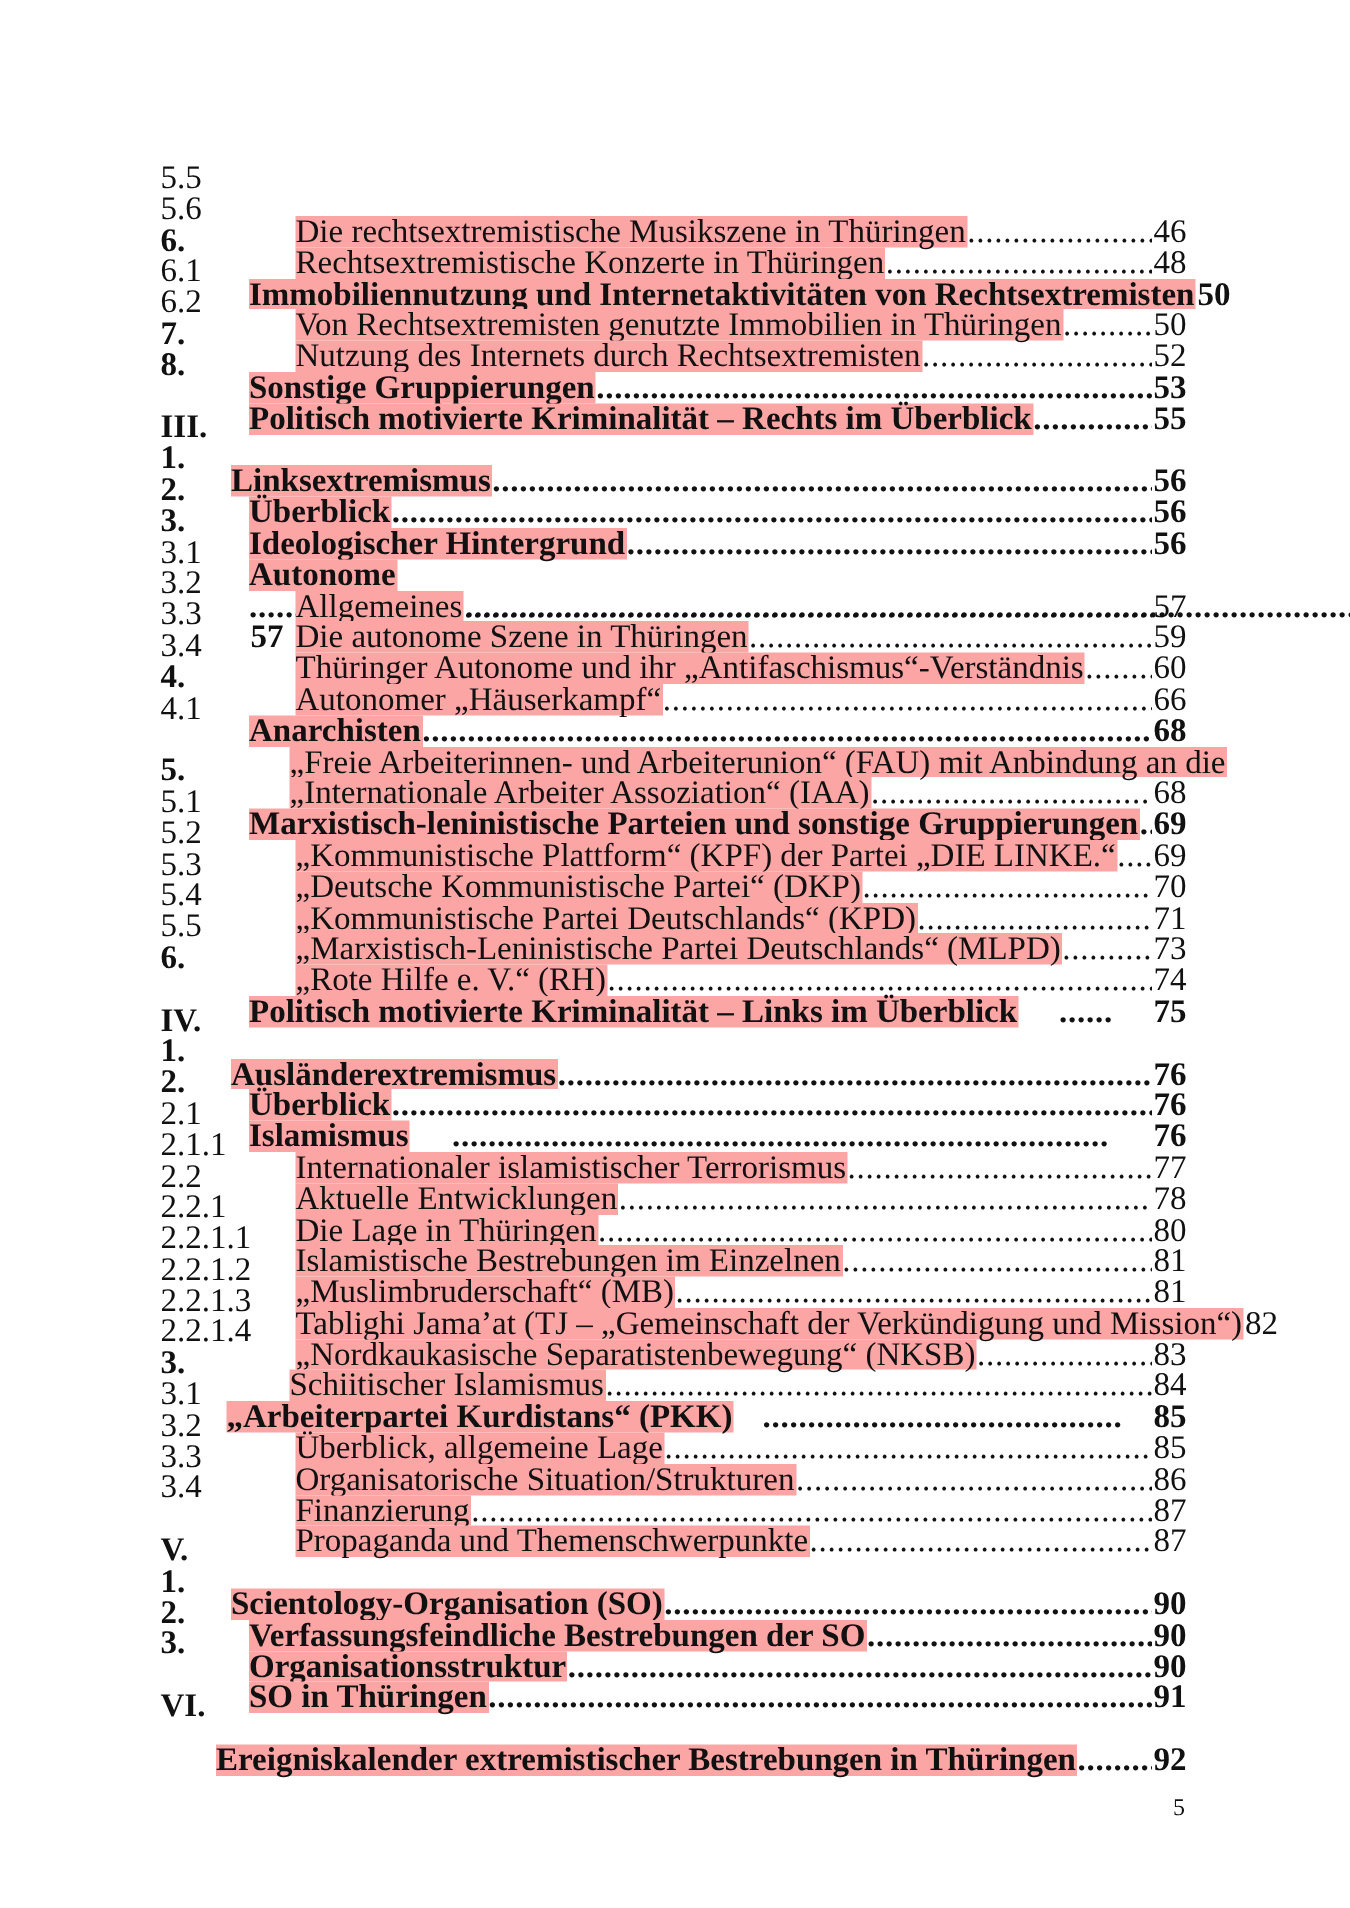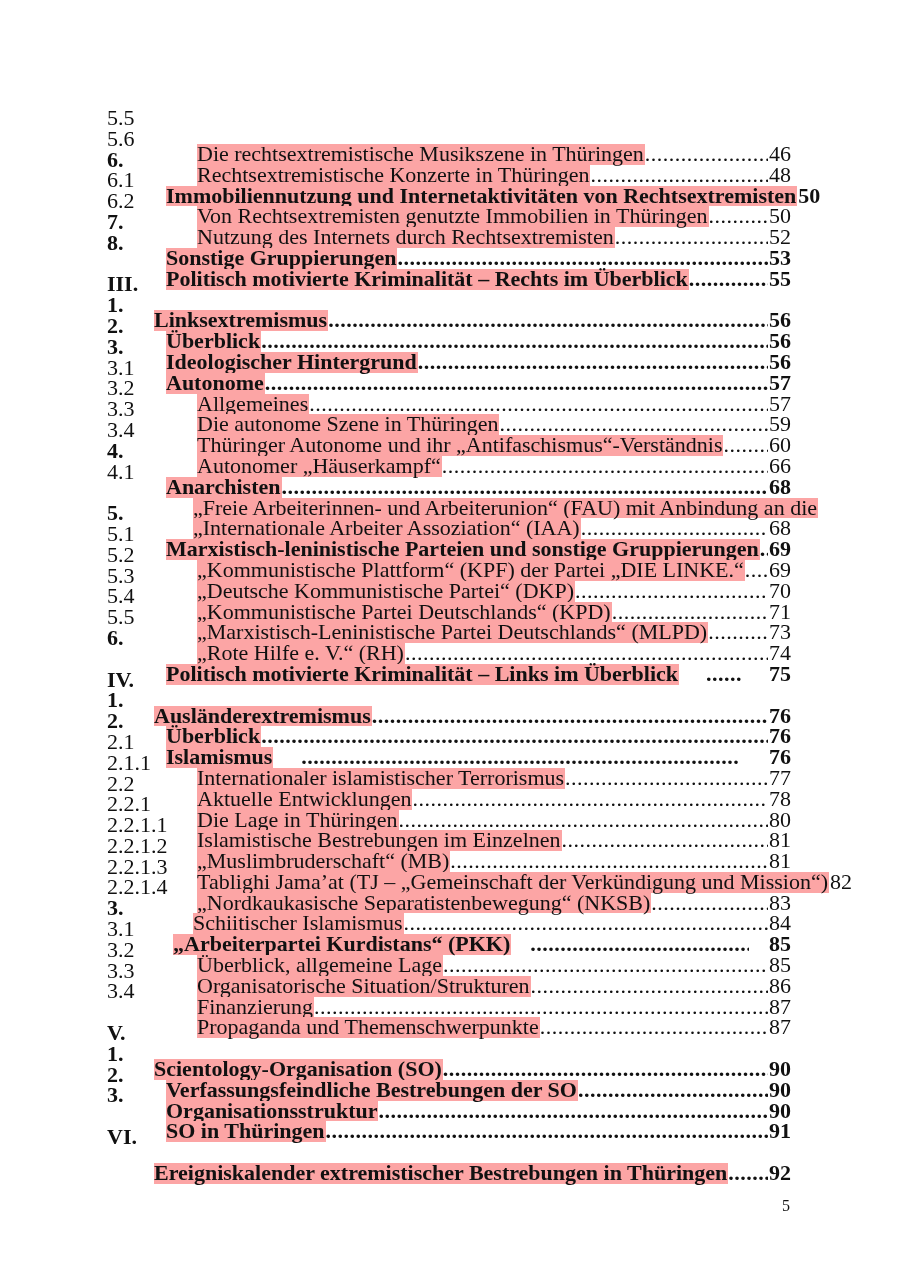"Autonome" span.entry { flex-direction: none -> column }
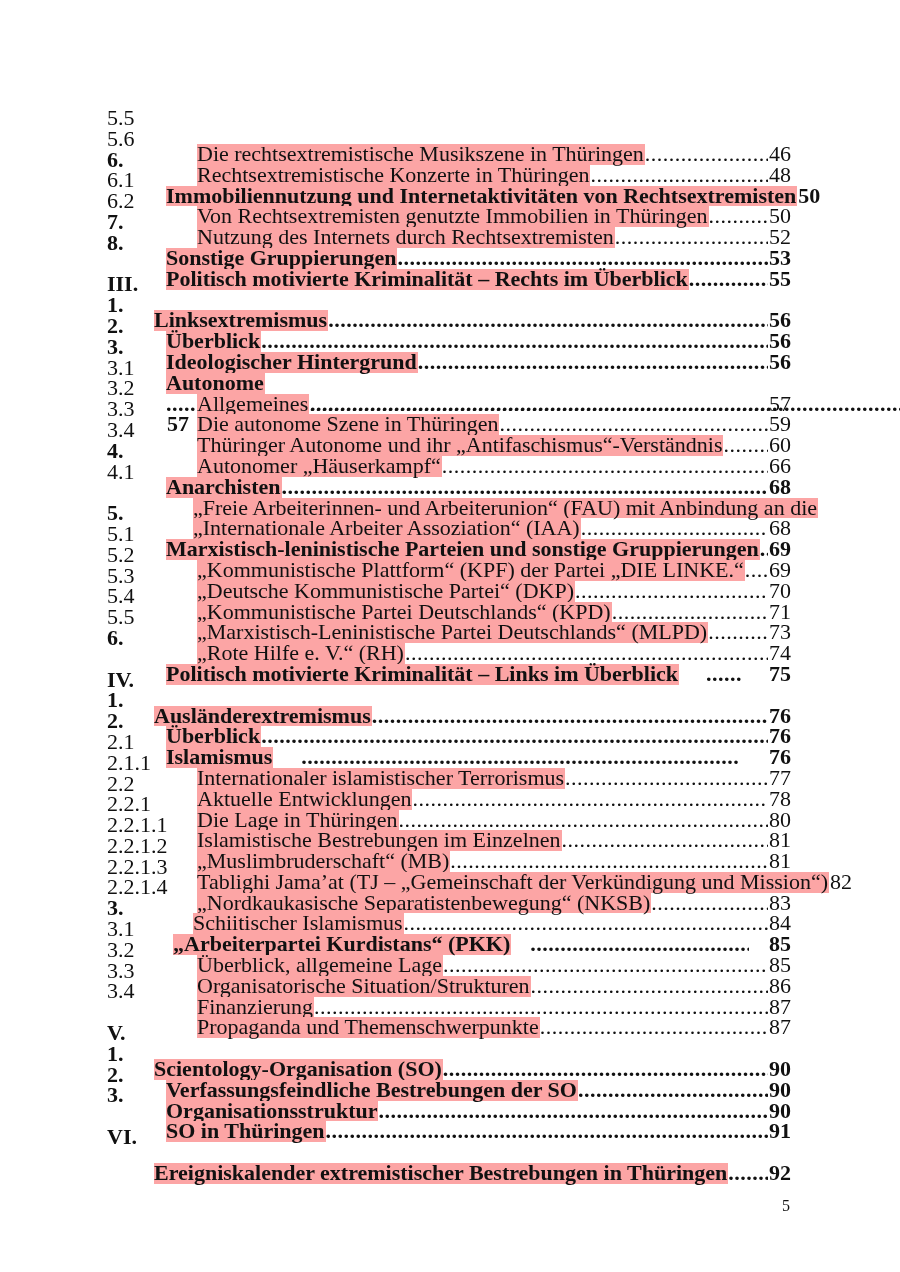"„Arbeiterpartei Kurdistans“ (PKK)" span.entry { left: 66px -> 44px }
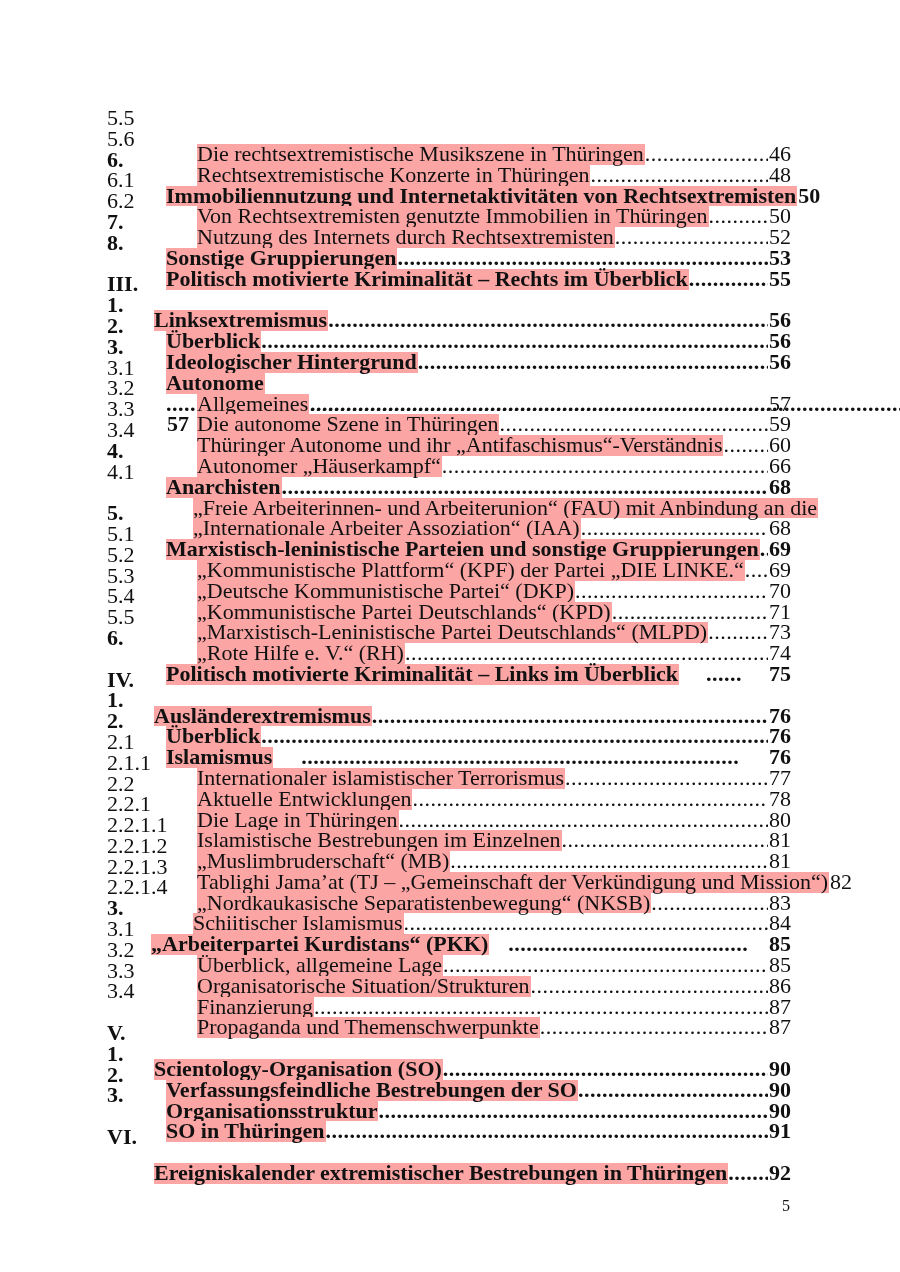"Ereigniskalender extremistischer" span.entry { left: 47px -> 37px }
